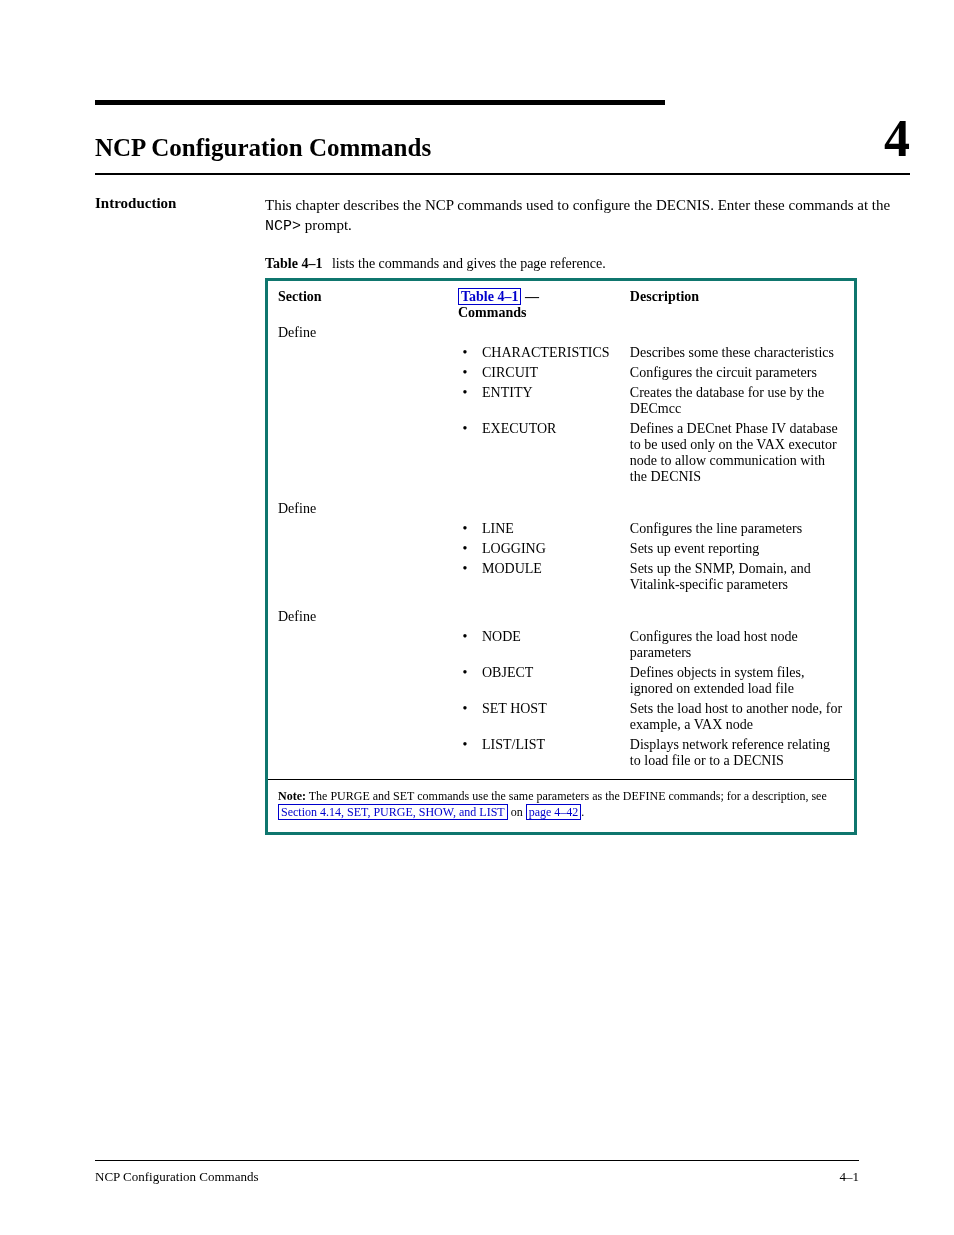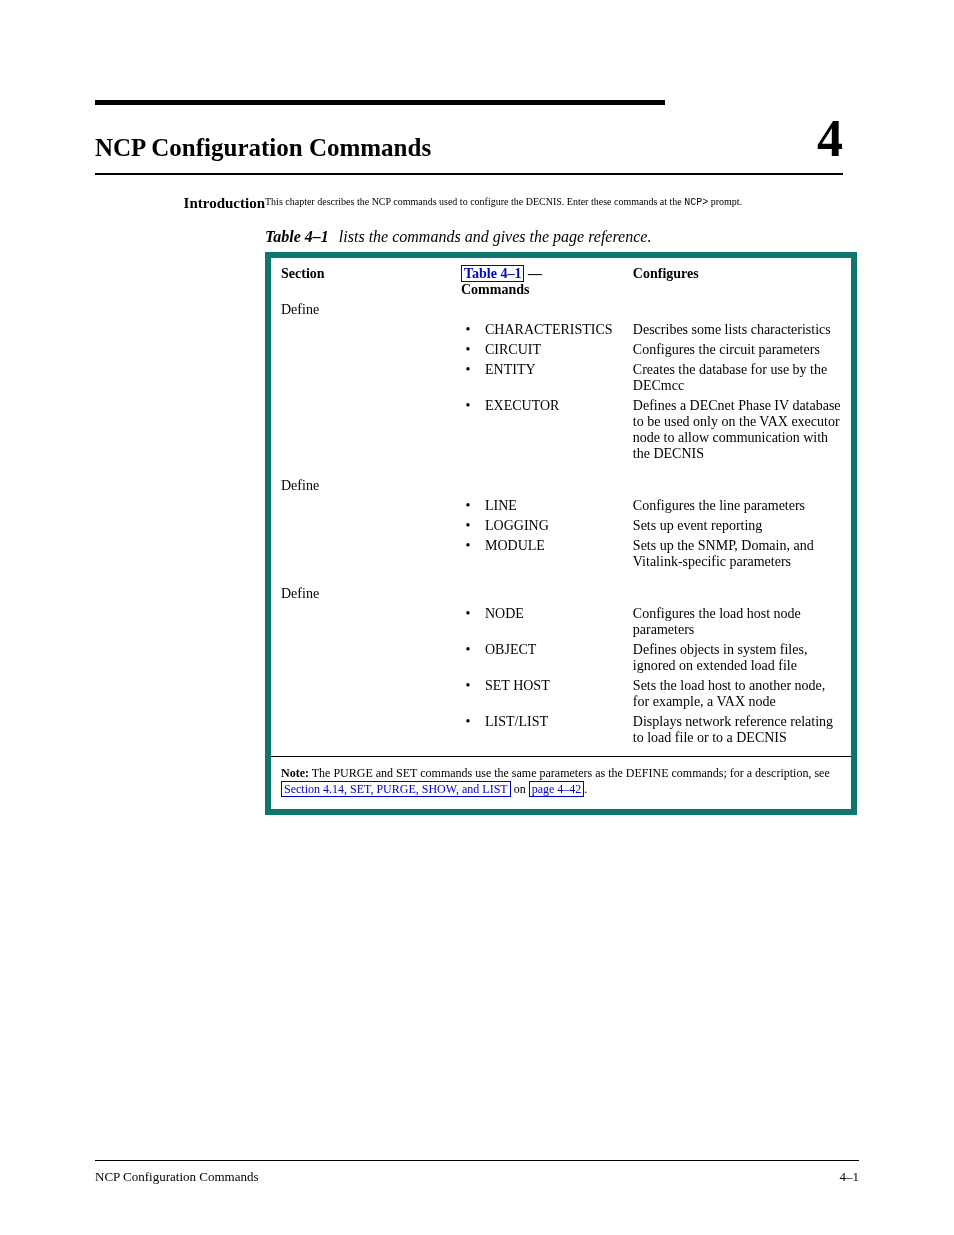"NCP Configuration Commands" .page { padding: 100px 111px 60px 95px -> 100px 44px 60px 95px }
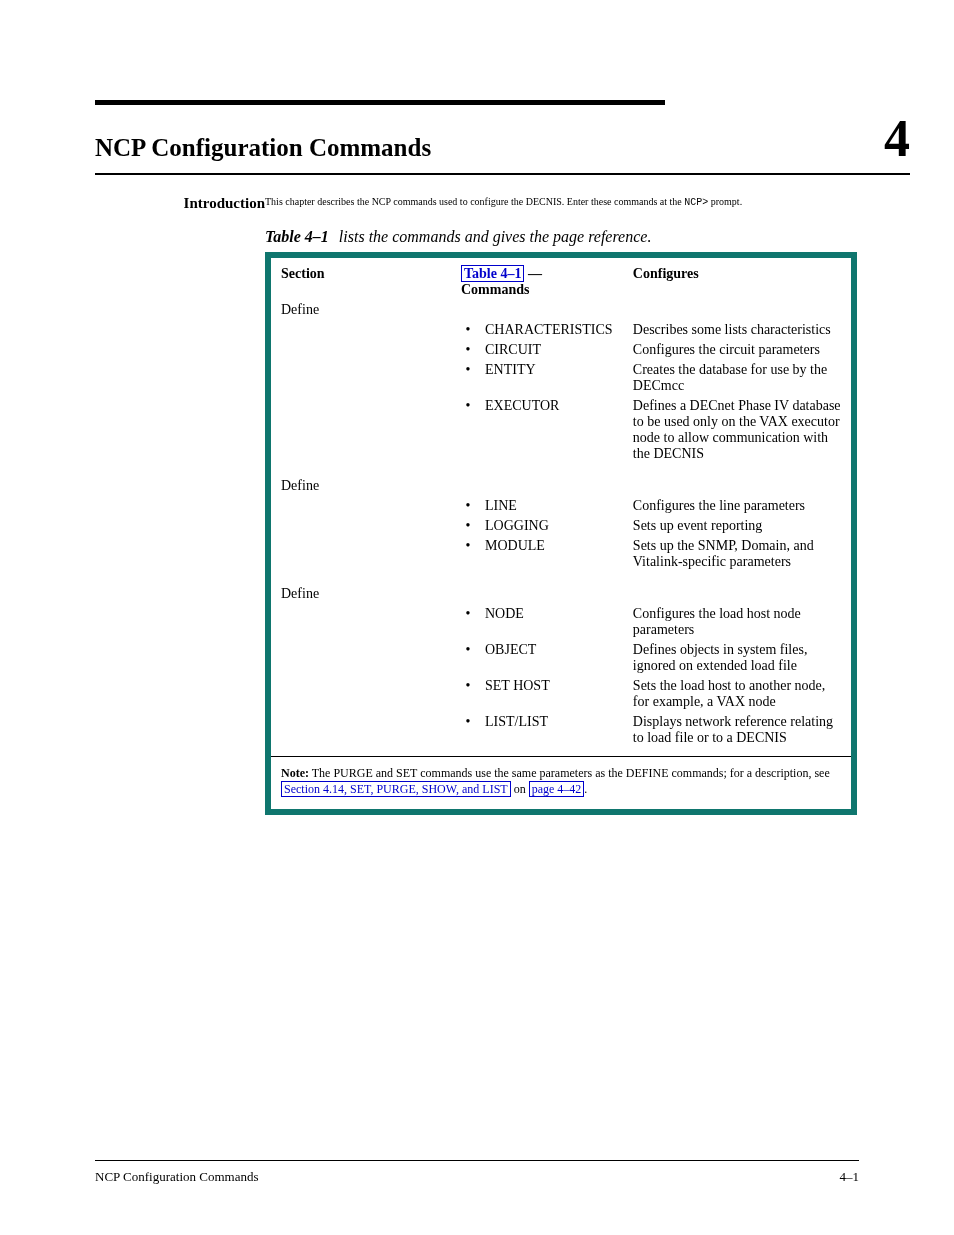"Introduction" .left-gutter { text-align: right -> none }
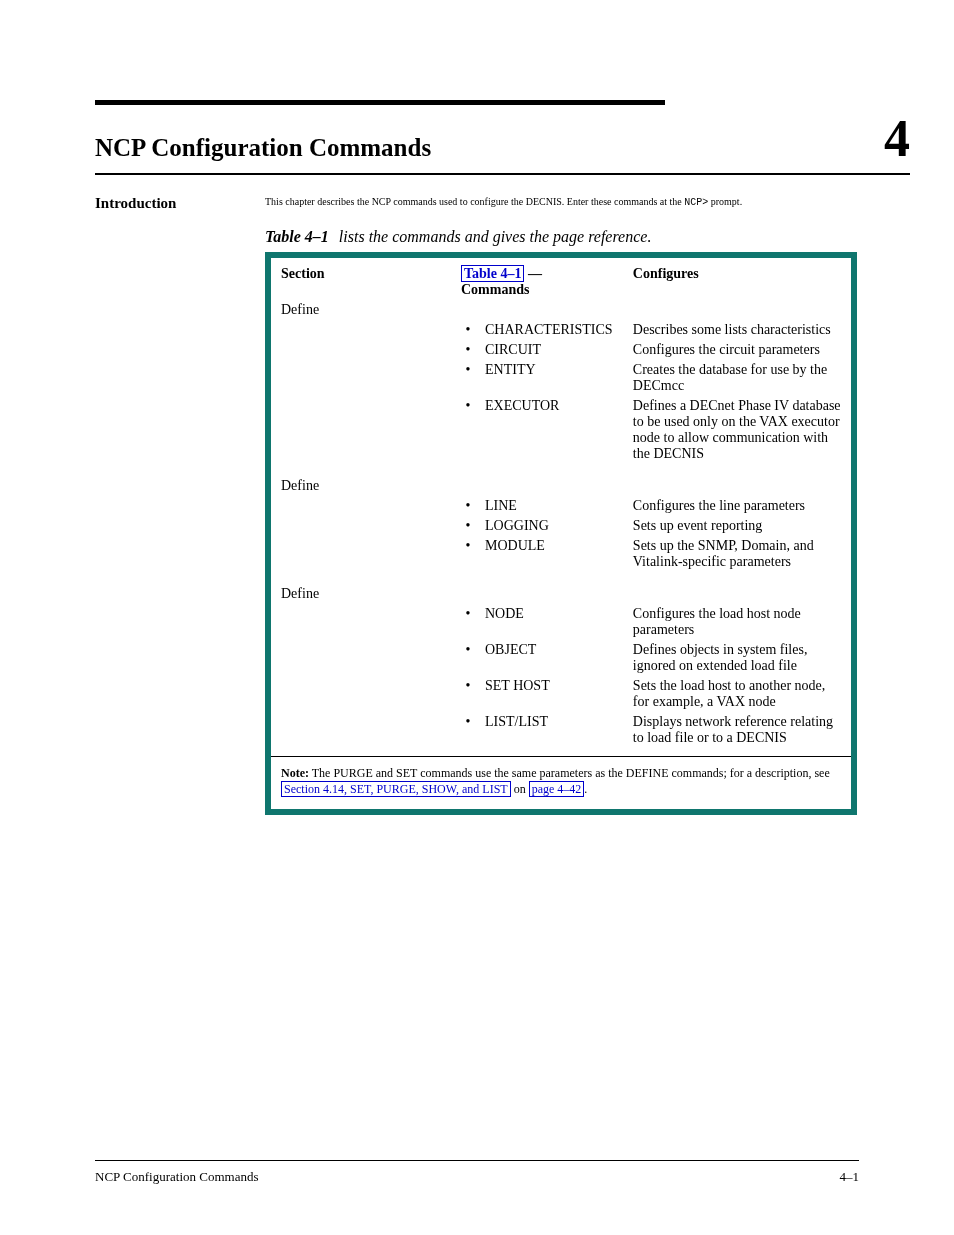"This chapter describes the NCP" .intro { font-size: 10px -> 15px }
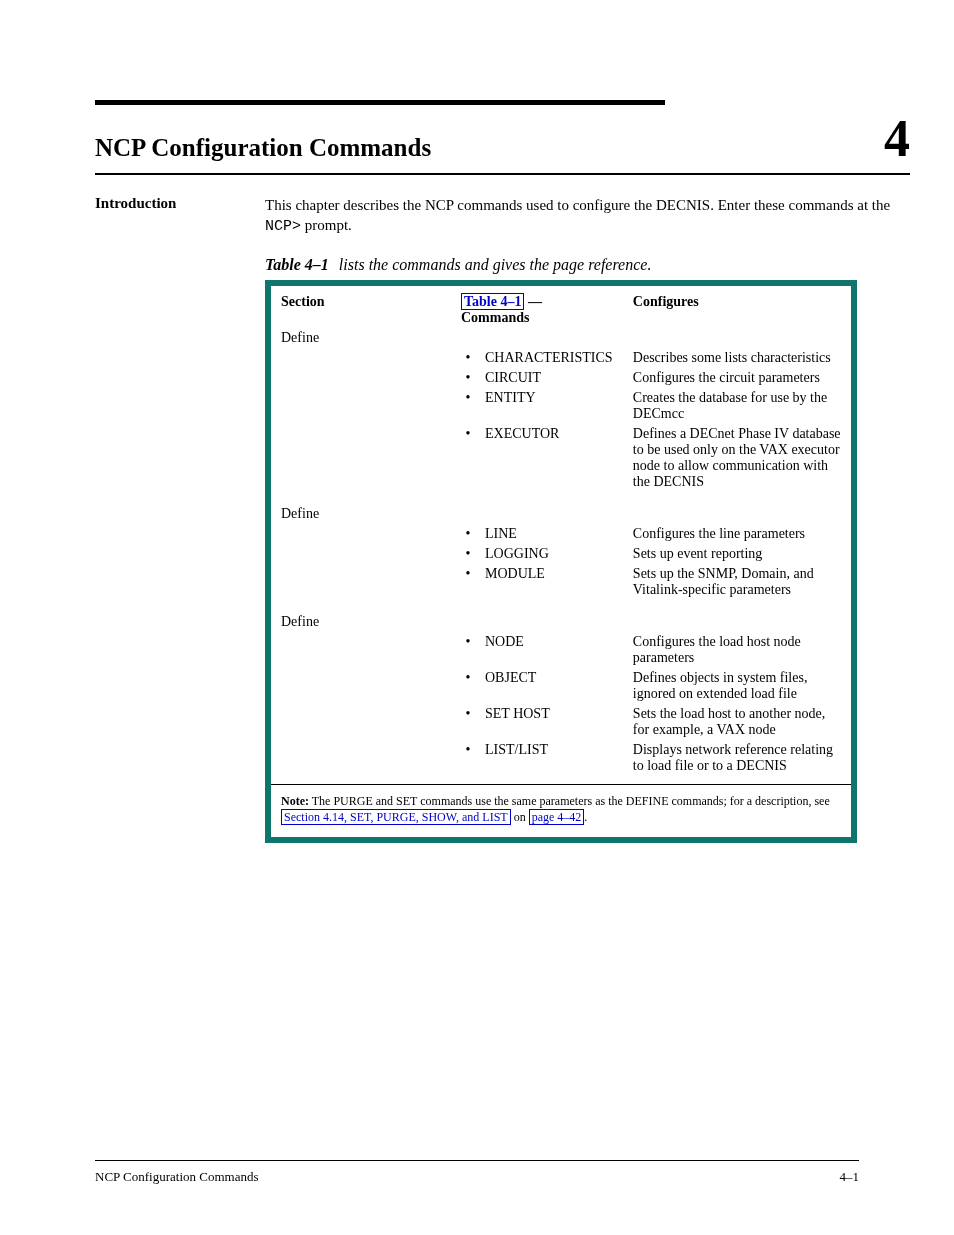"Table 4–1 lists the commands" .table-caption { font-size: 16px -> 14px; font-style: italic -> none }
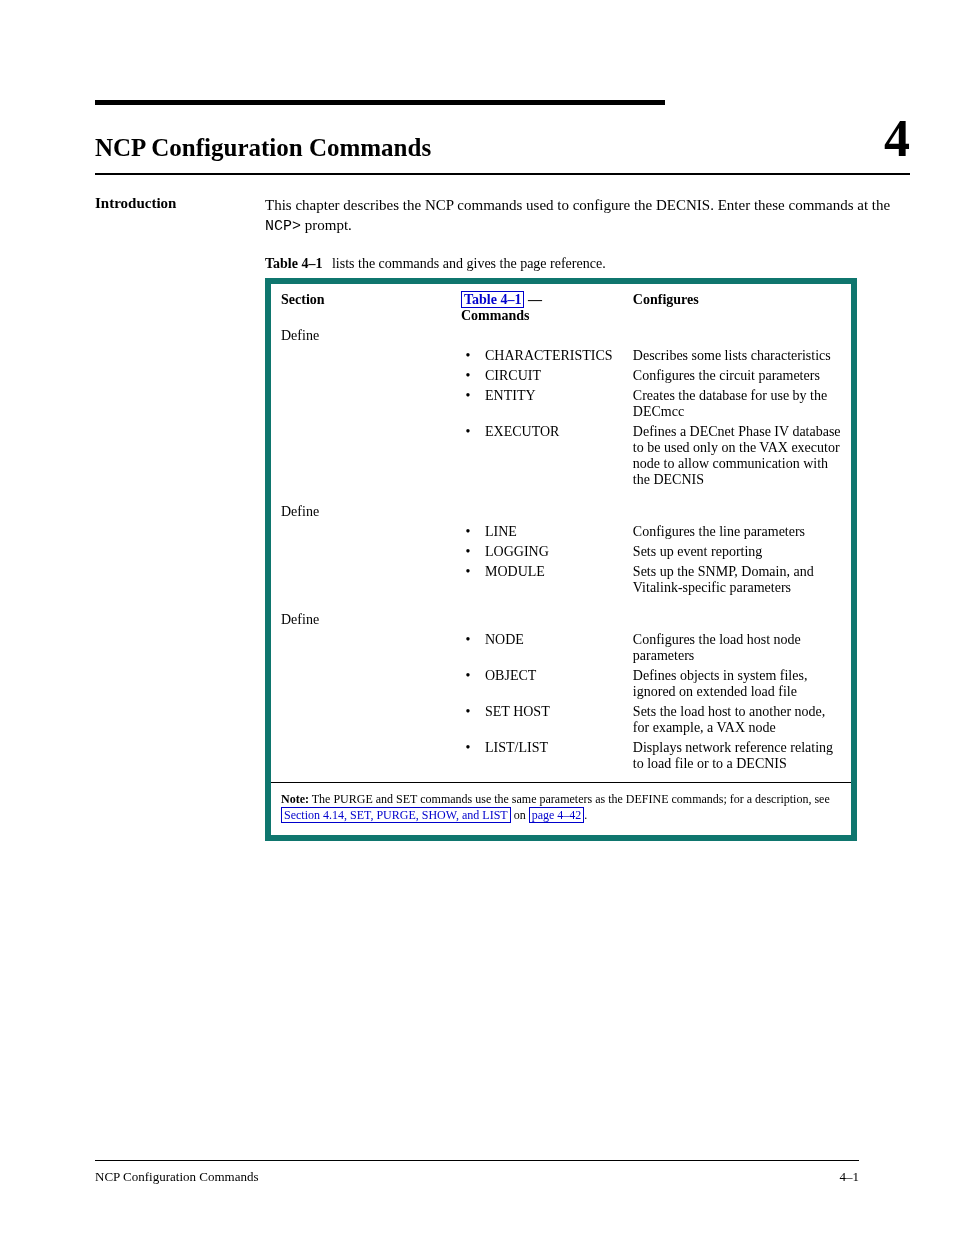"Section" .index-table { border: 6px solid #0f766e -> 3px solid #0f766e }
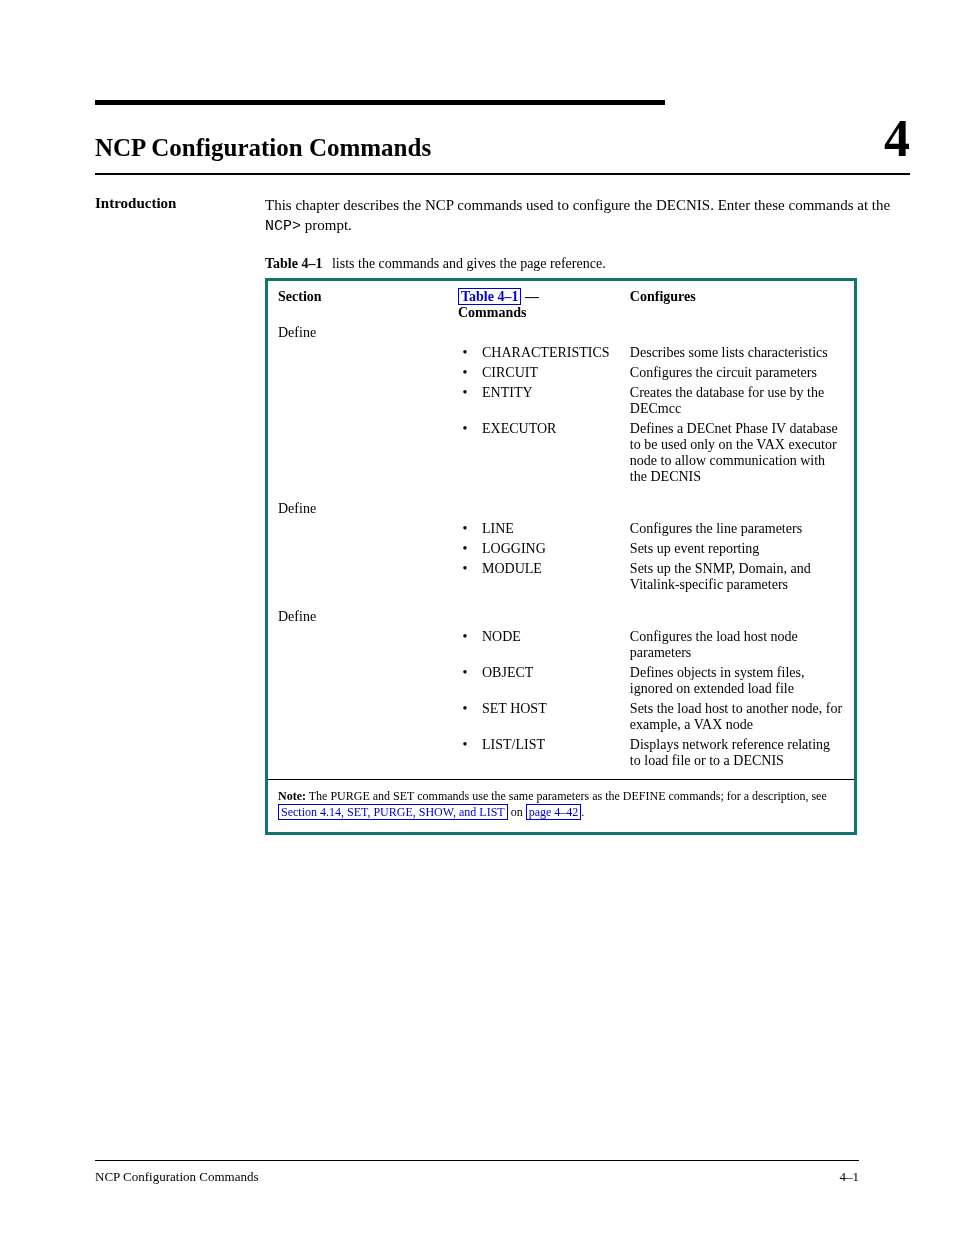"Configures" th { text: Configures -> Description }
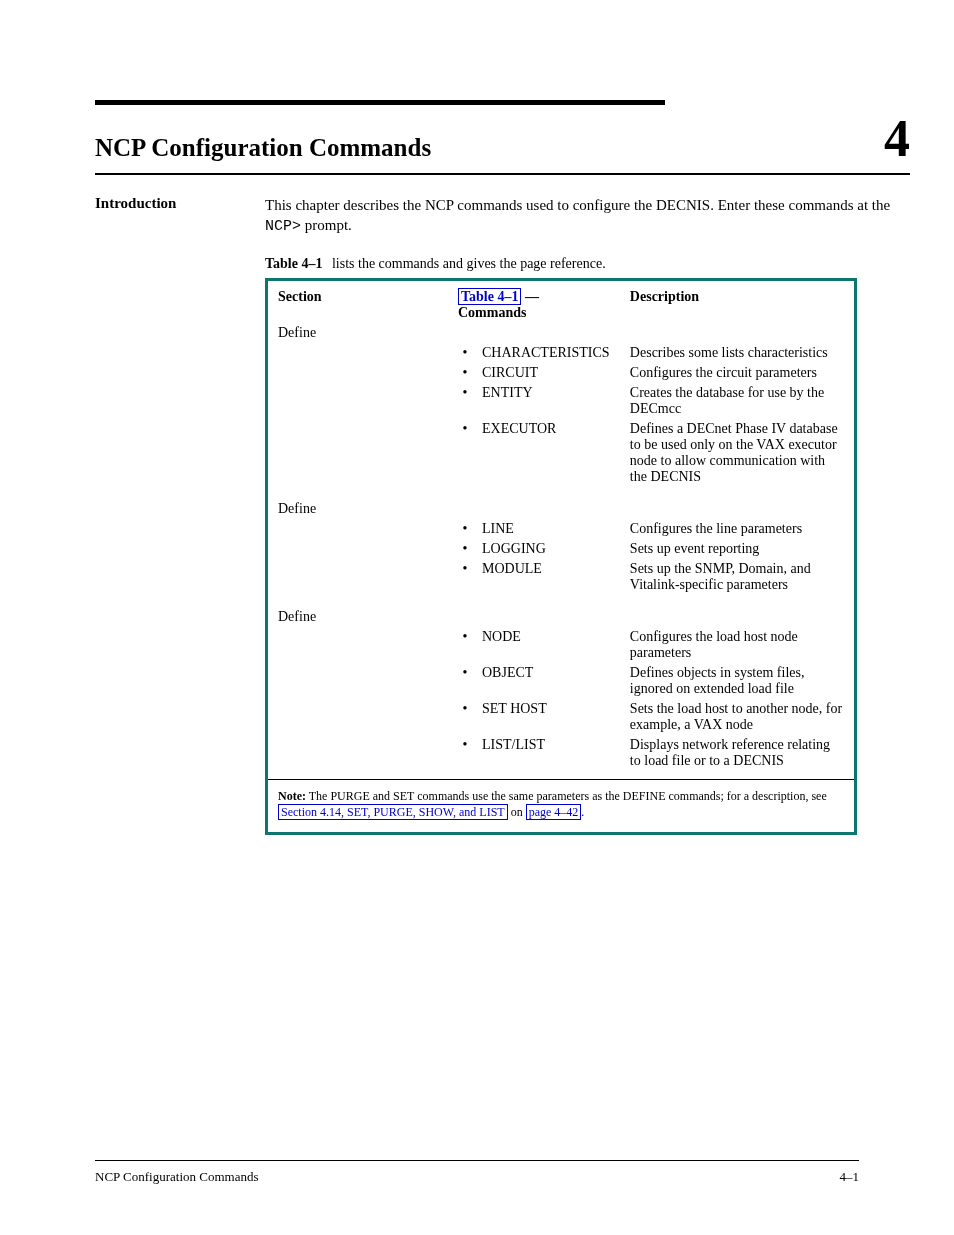"Describes some lists characteristics" td { text: lists -> these }
